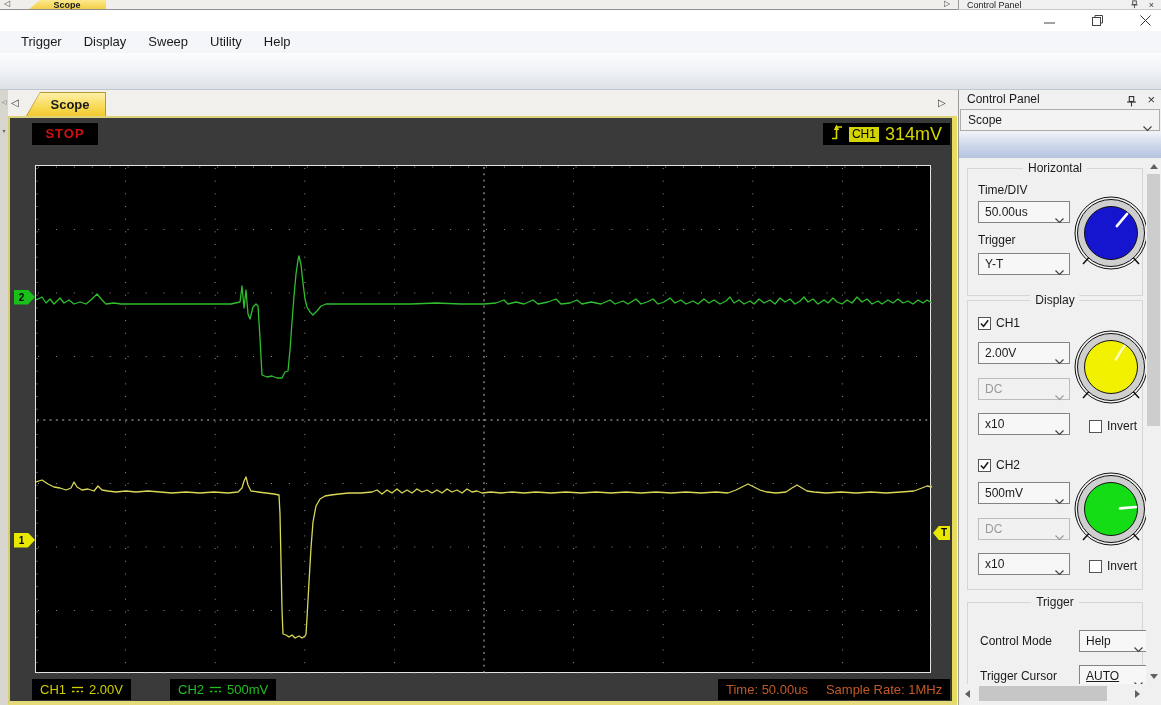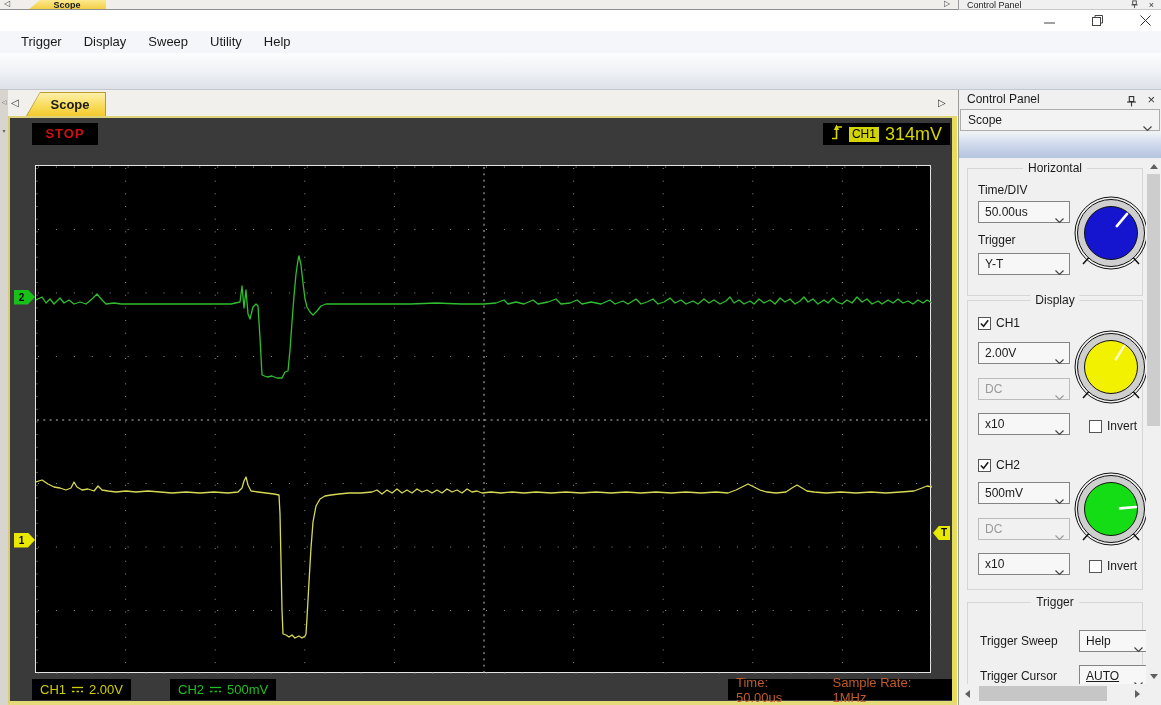"Trigger Sweep" span.lbl { text: Trigger Sweep -> Control Mode }
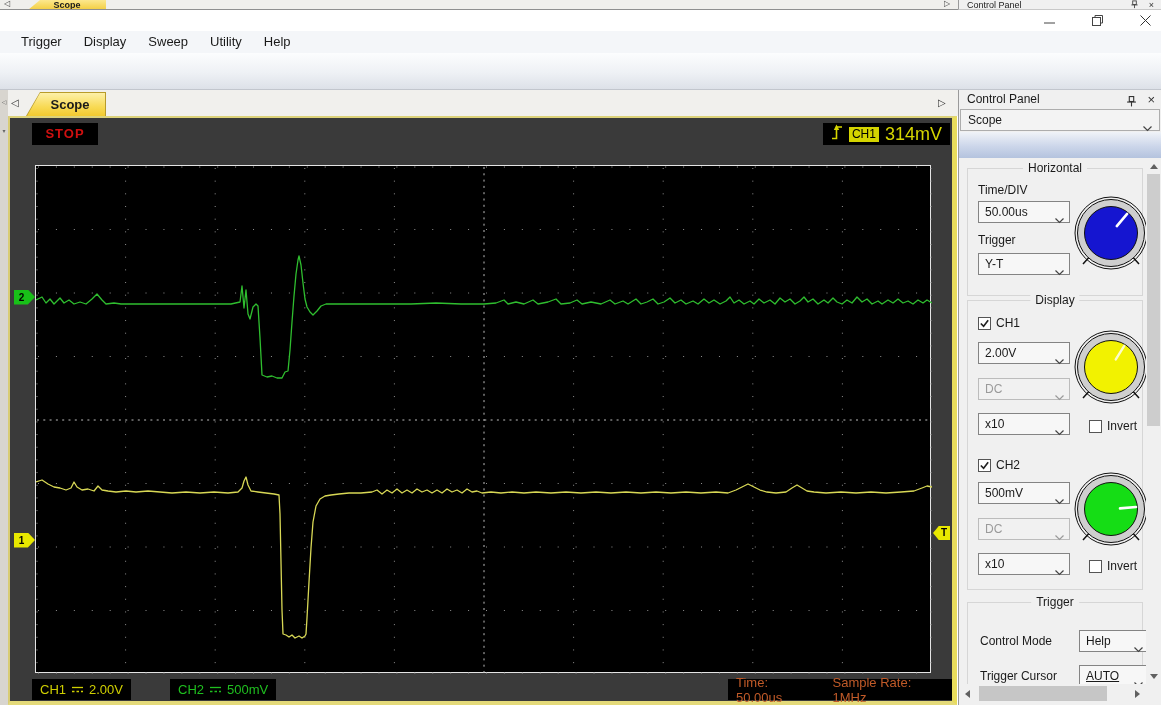"Time: 50.00us" div.st-box { margin-left: 10px -> none }
